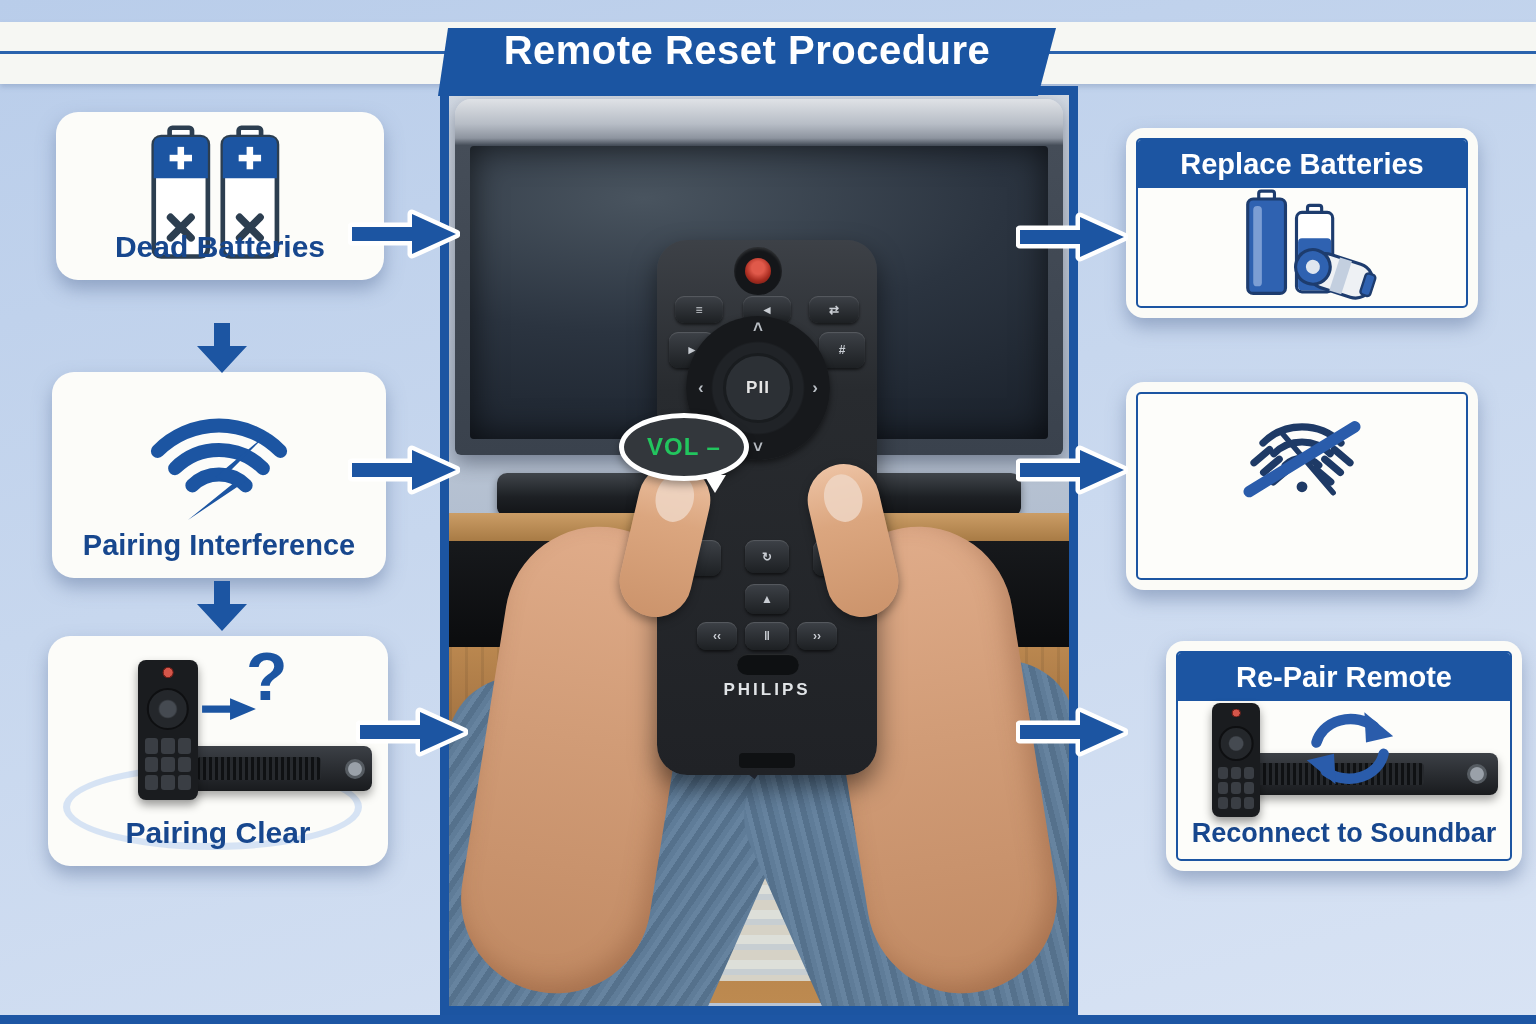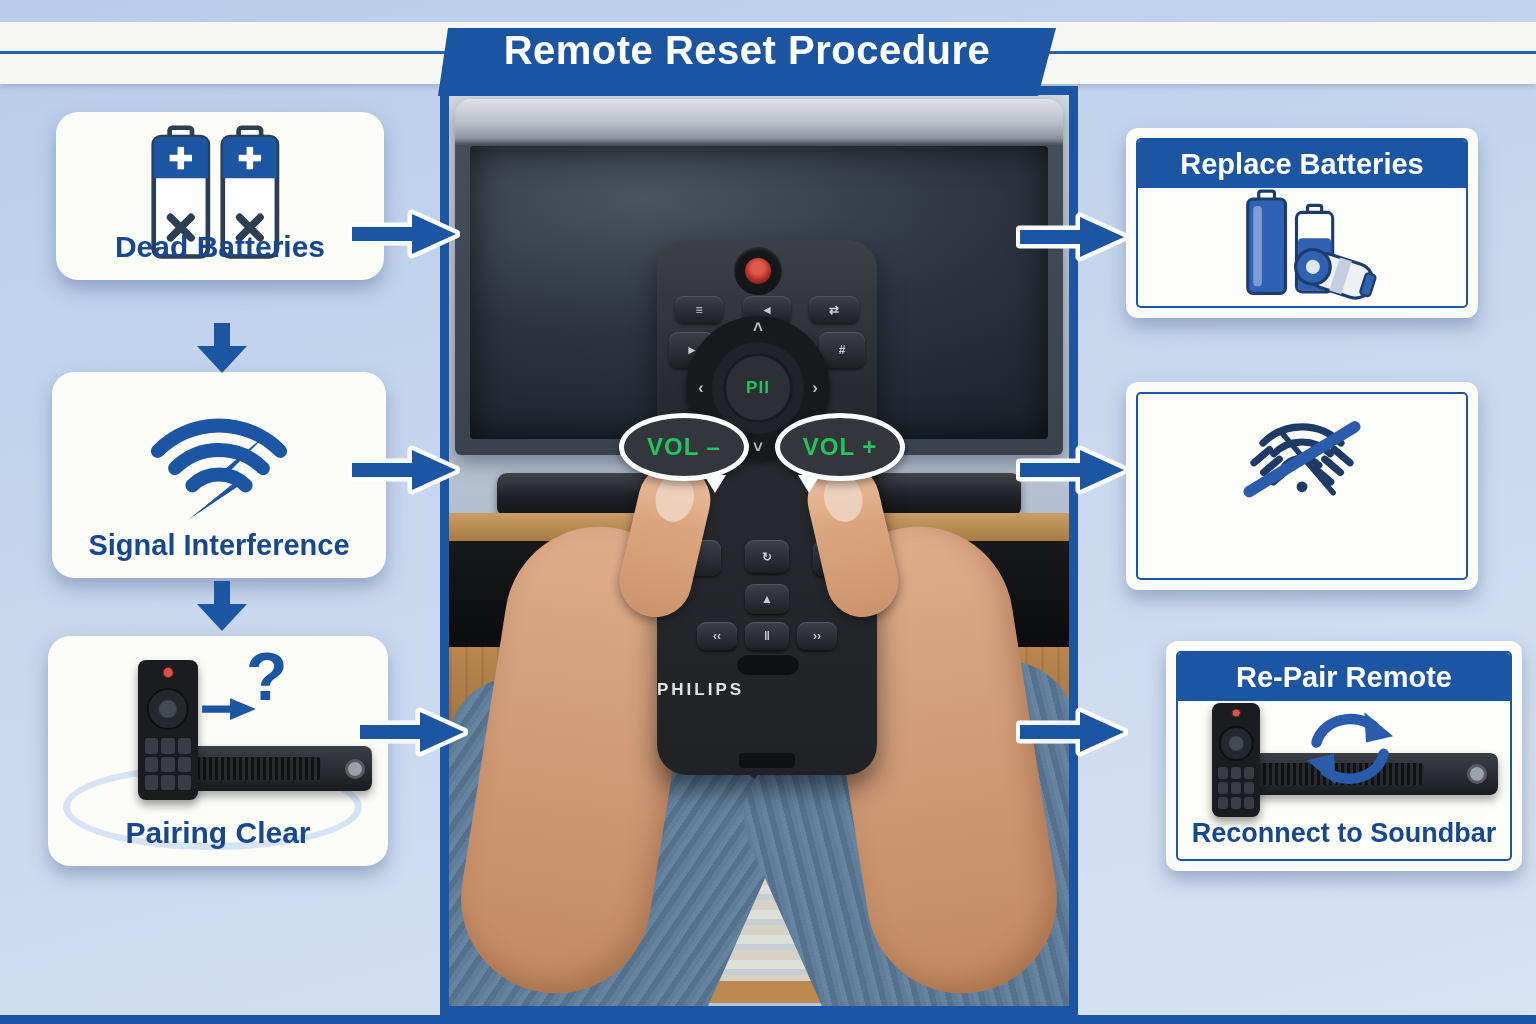"Replace Batteries" .rrbox { border-radius: 12px -> 18px }
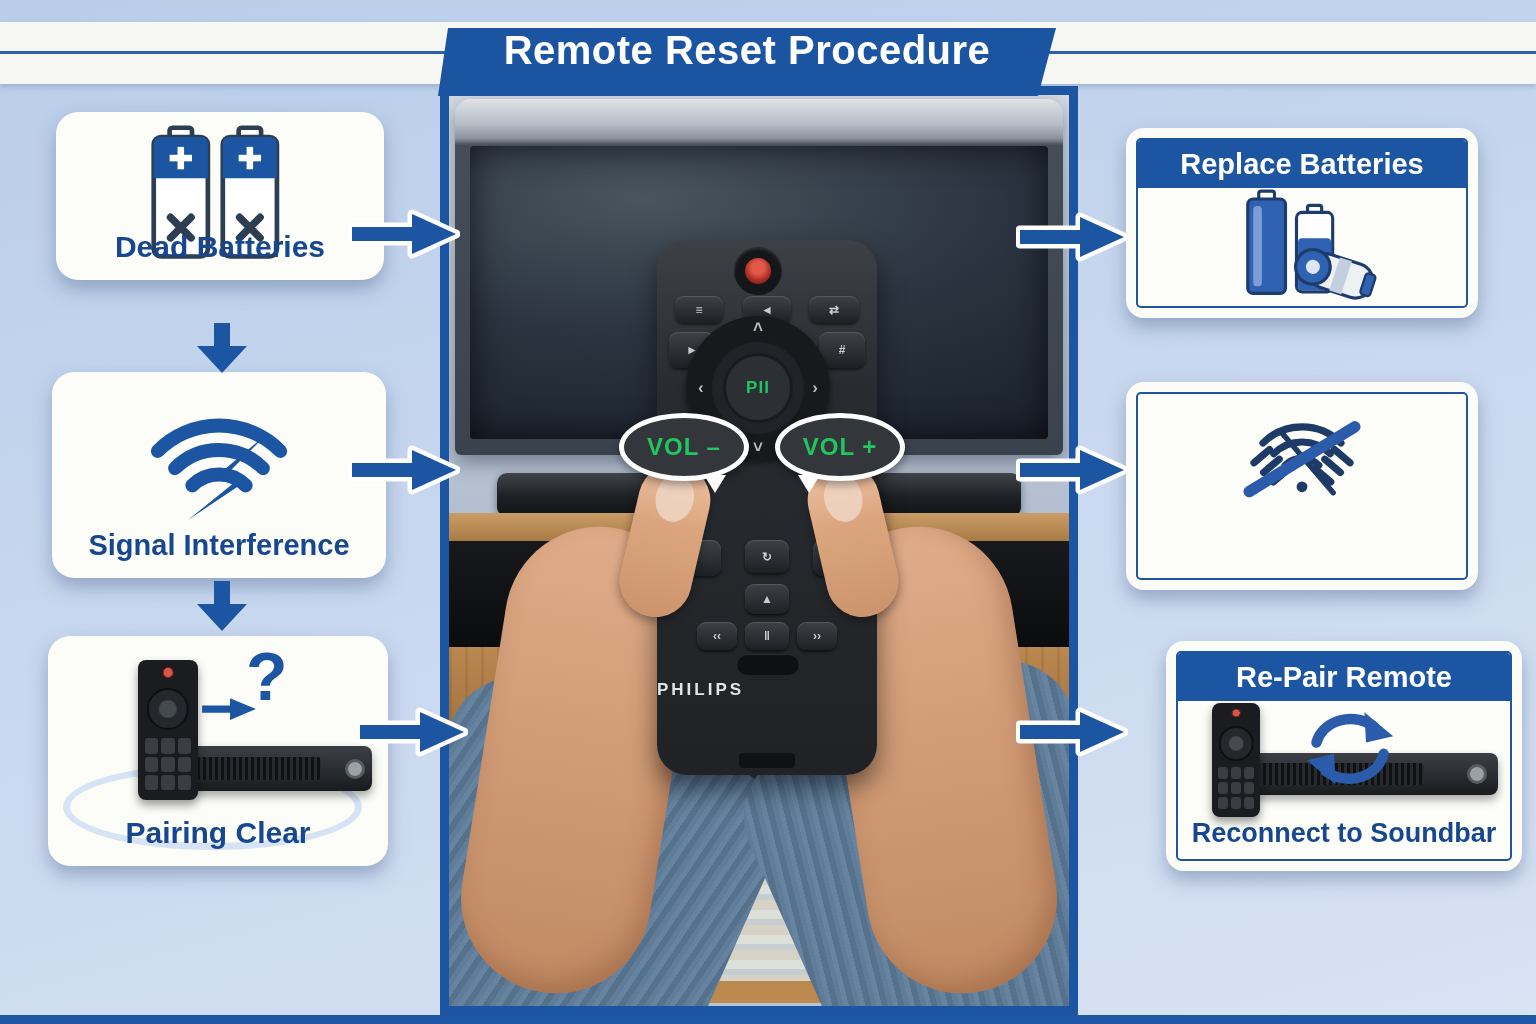"PII" .dcenter { color: #22c55e -> #e5e5e5 }
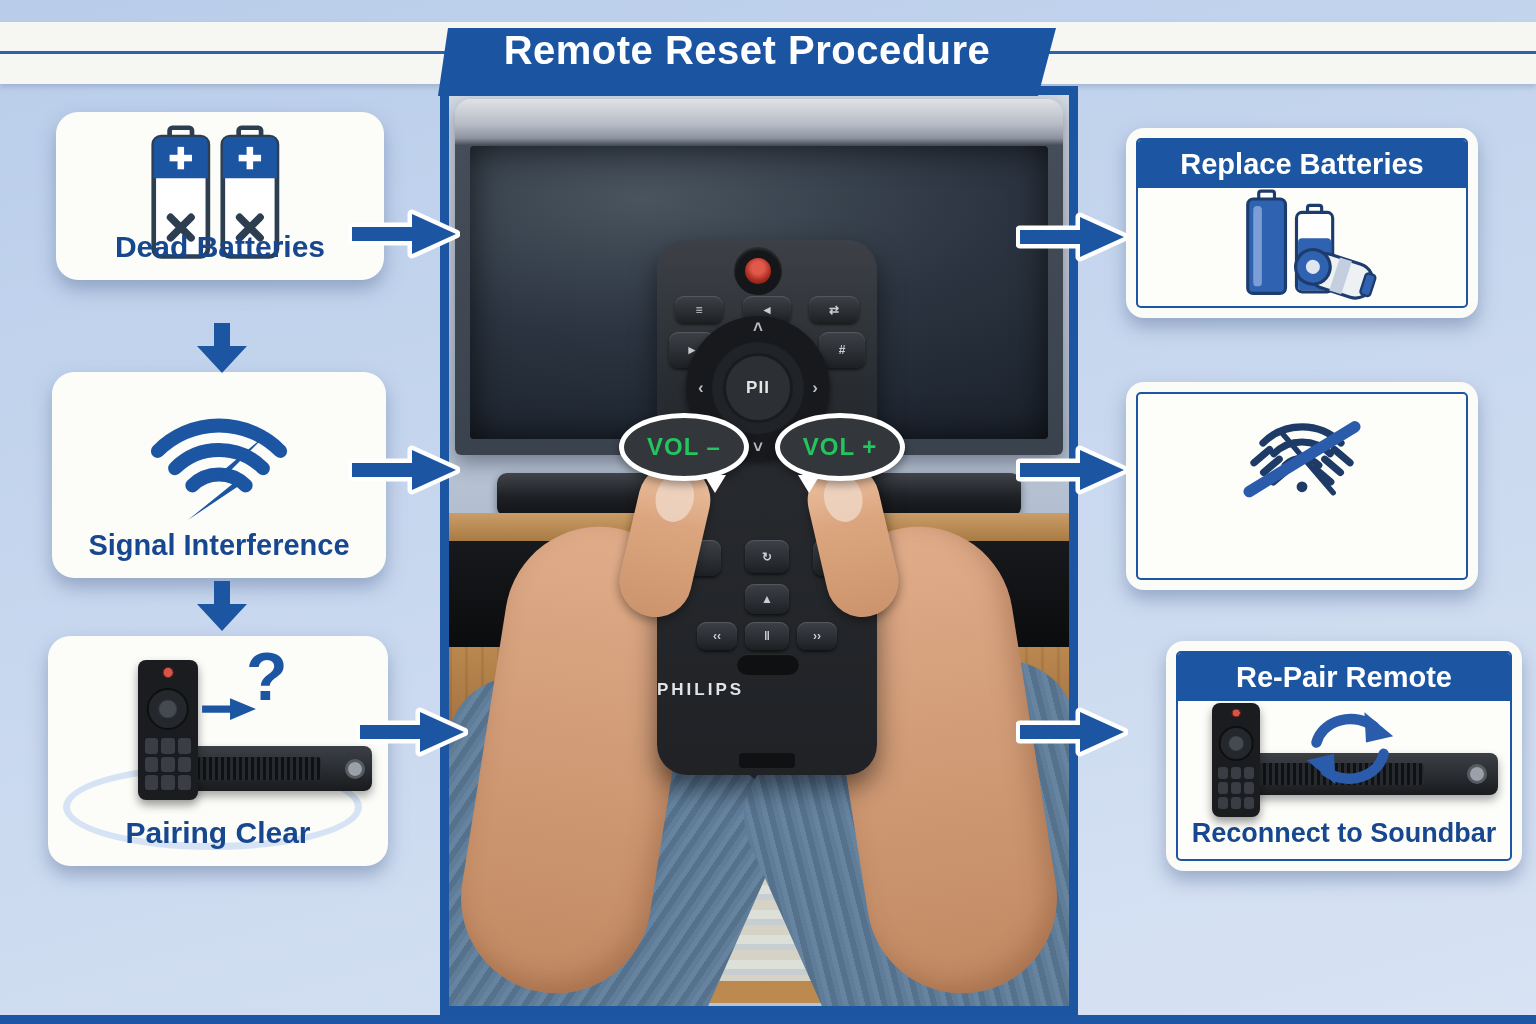"VOL +" div.callout { html: <div> <span>VOL +</span> <i></i> </div> -> none }
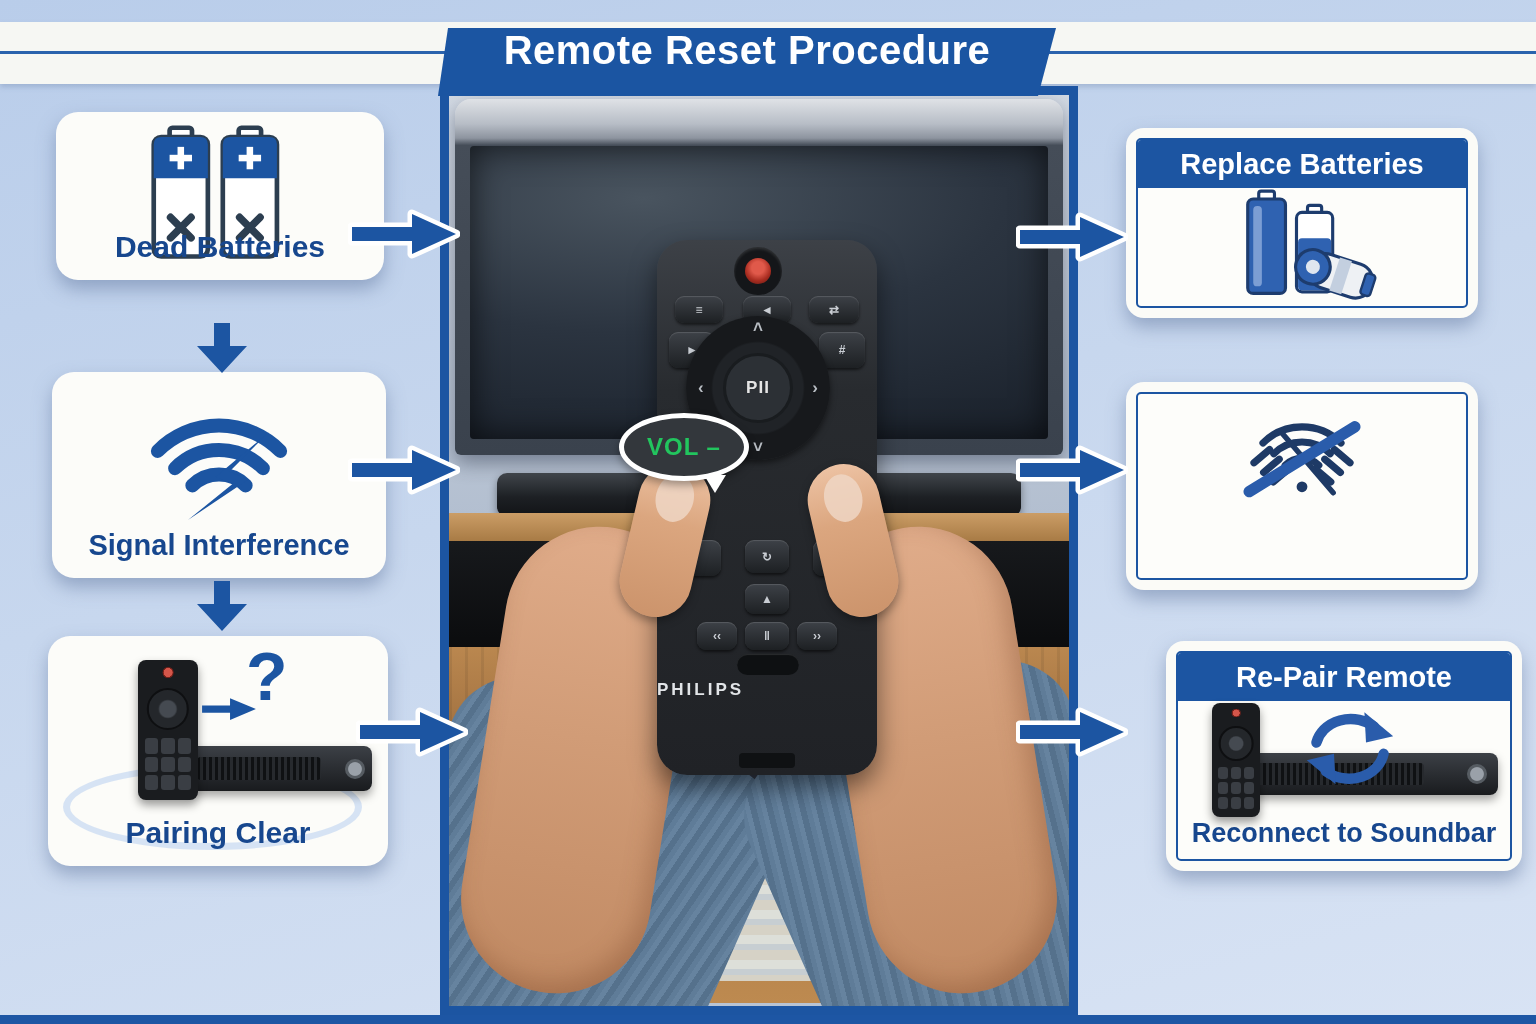"Signal Interference" div.lcaption { text: Signal -> Pairing }
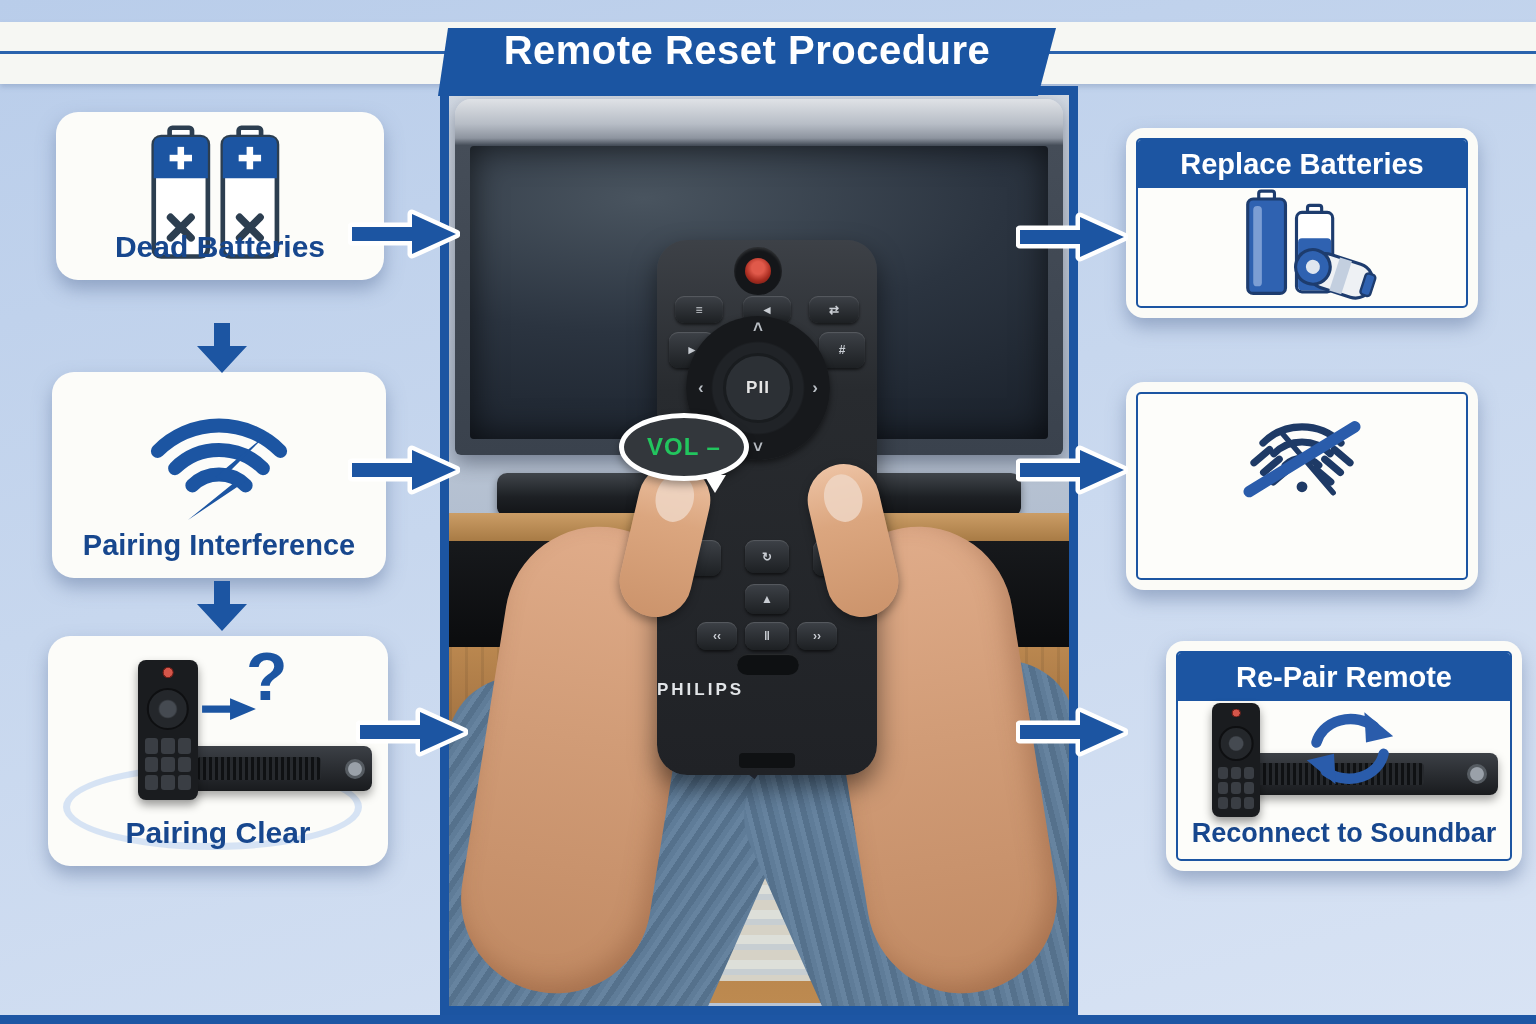"PHILIPS" .brand { text-align: left -> center }
